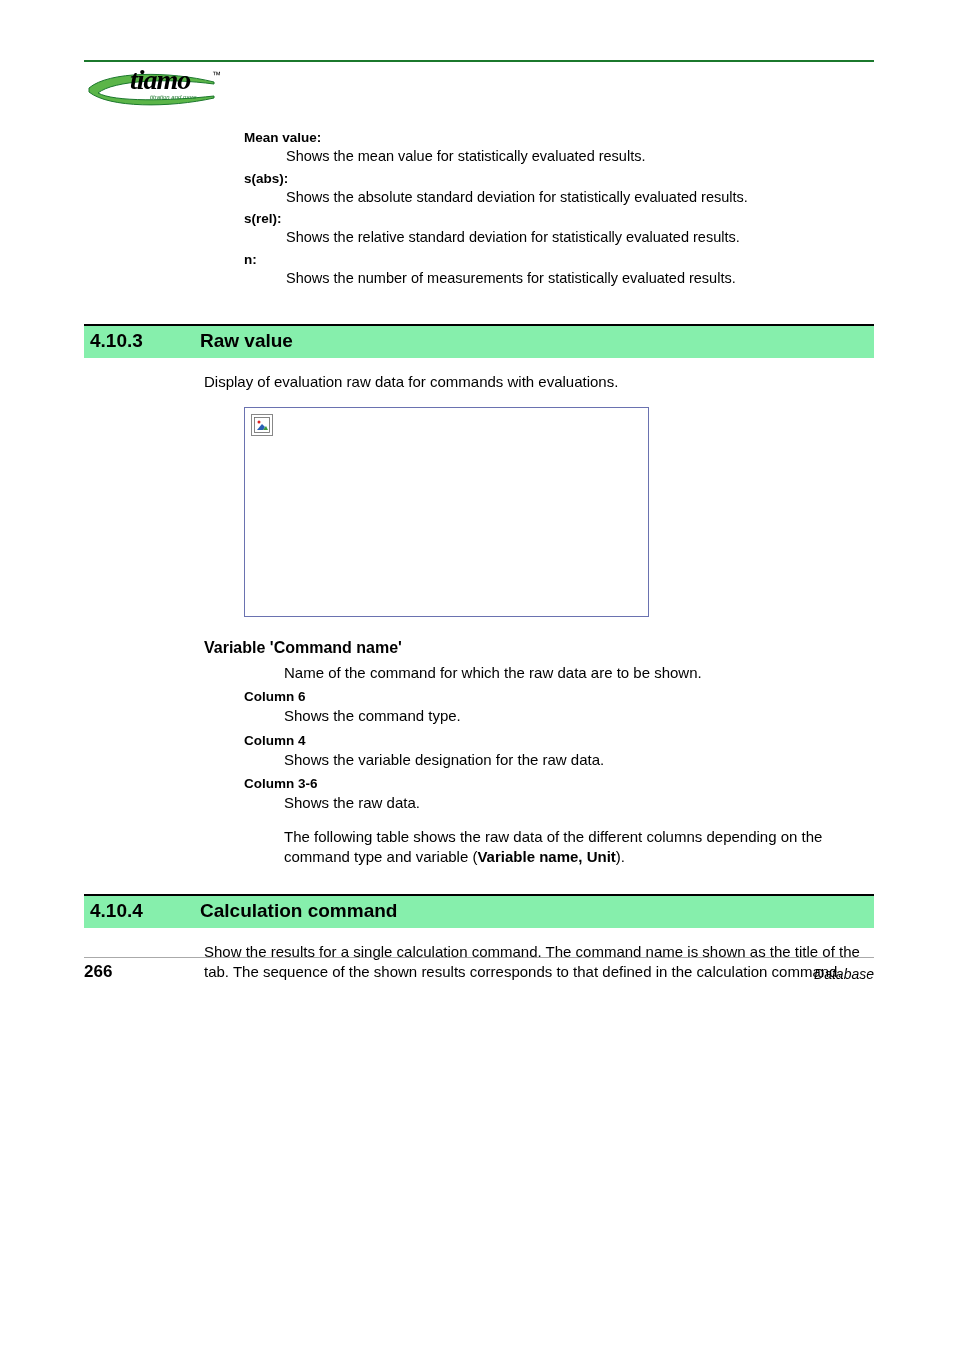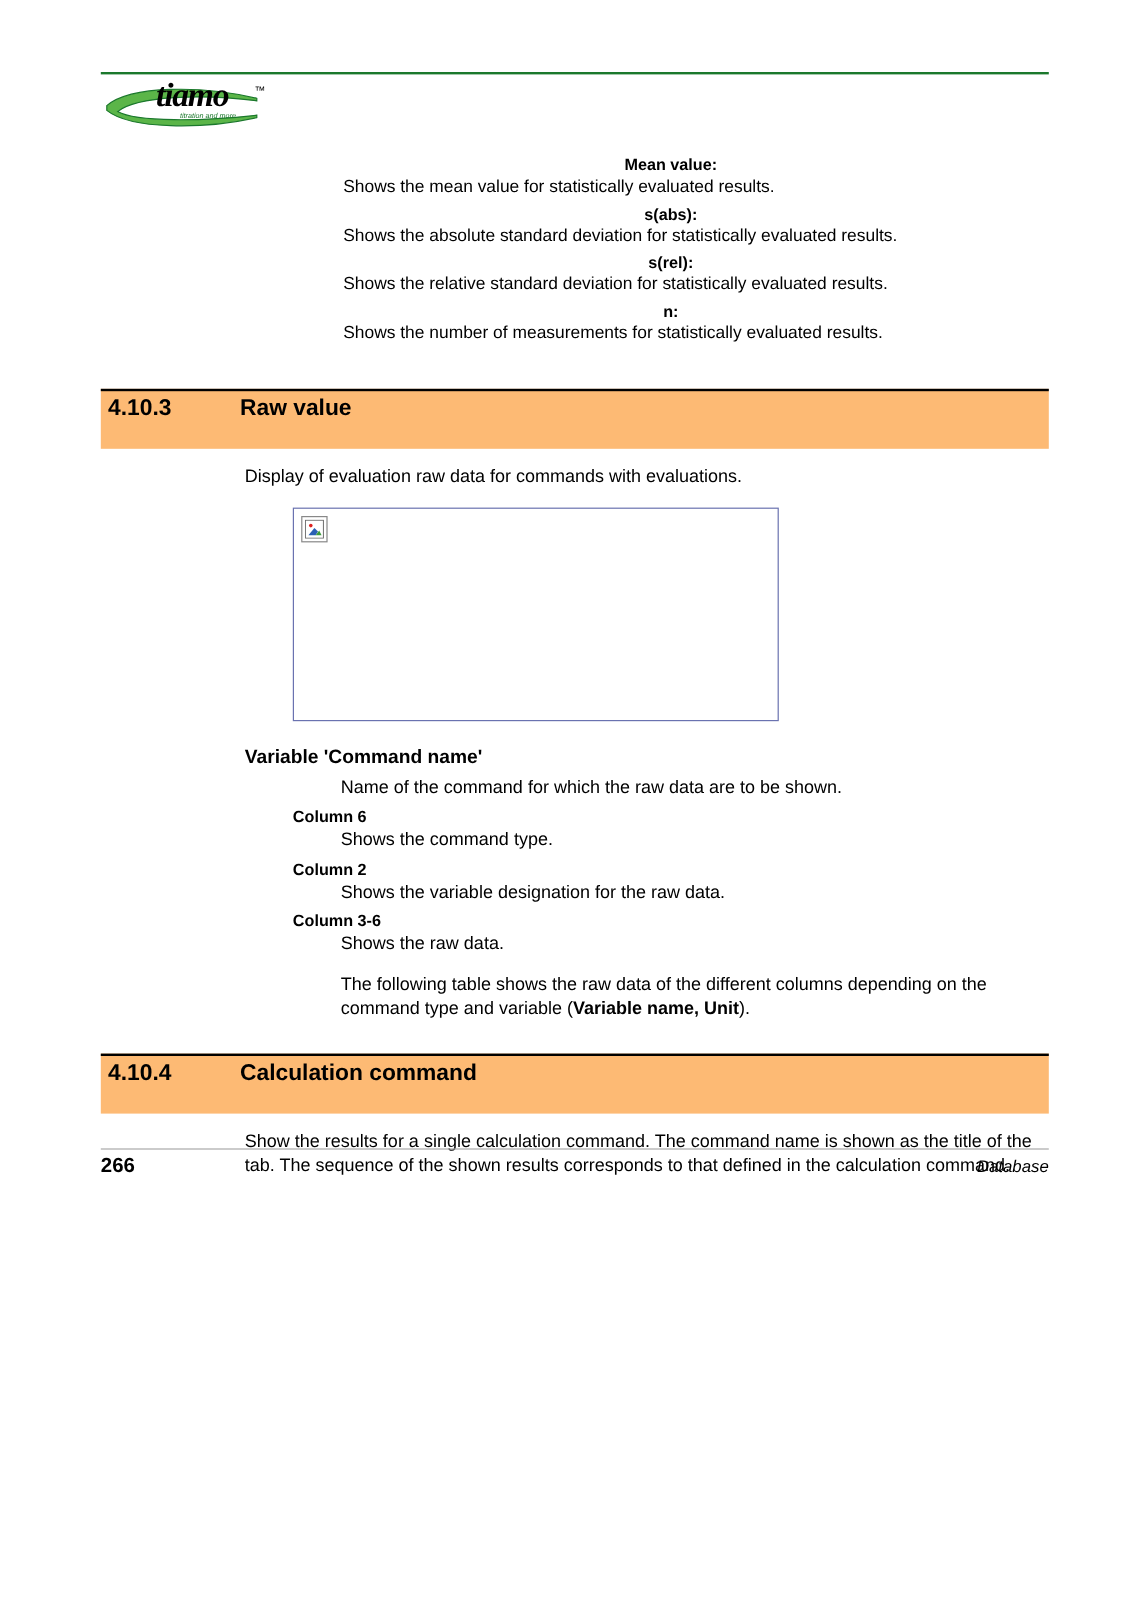"Mean value:" .dl-term { text-align: center -> none }
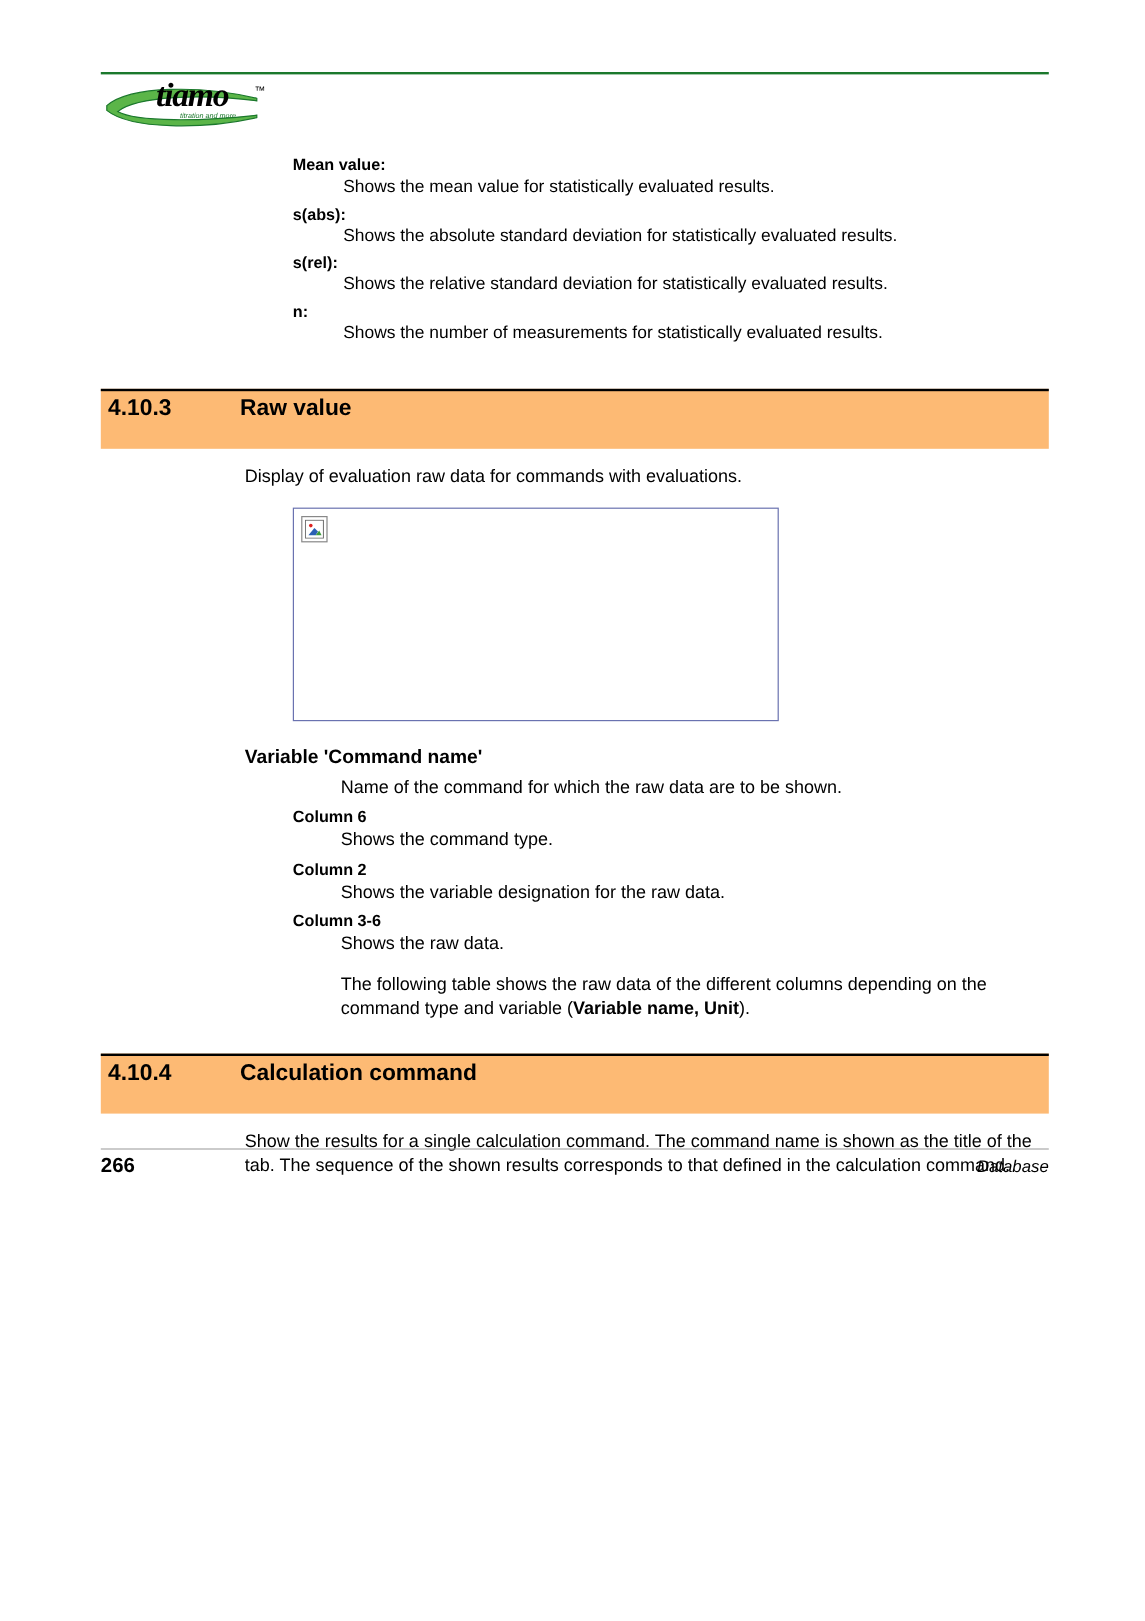"4.10.3" .section-head { background: #fdba74 -> #86efac; padding: 4px 0 22px 0 -> 4px 0 6px 0 }
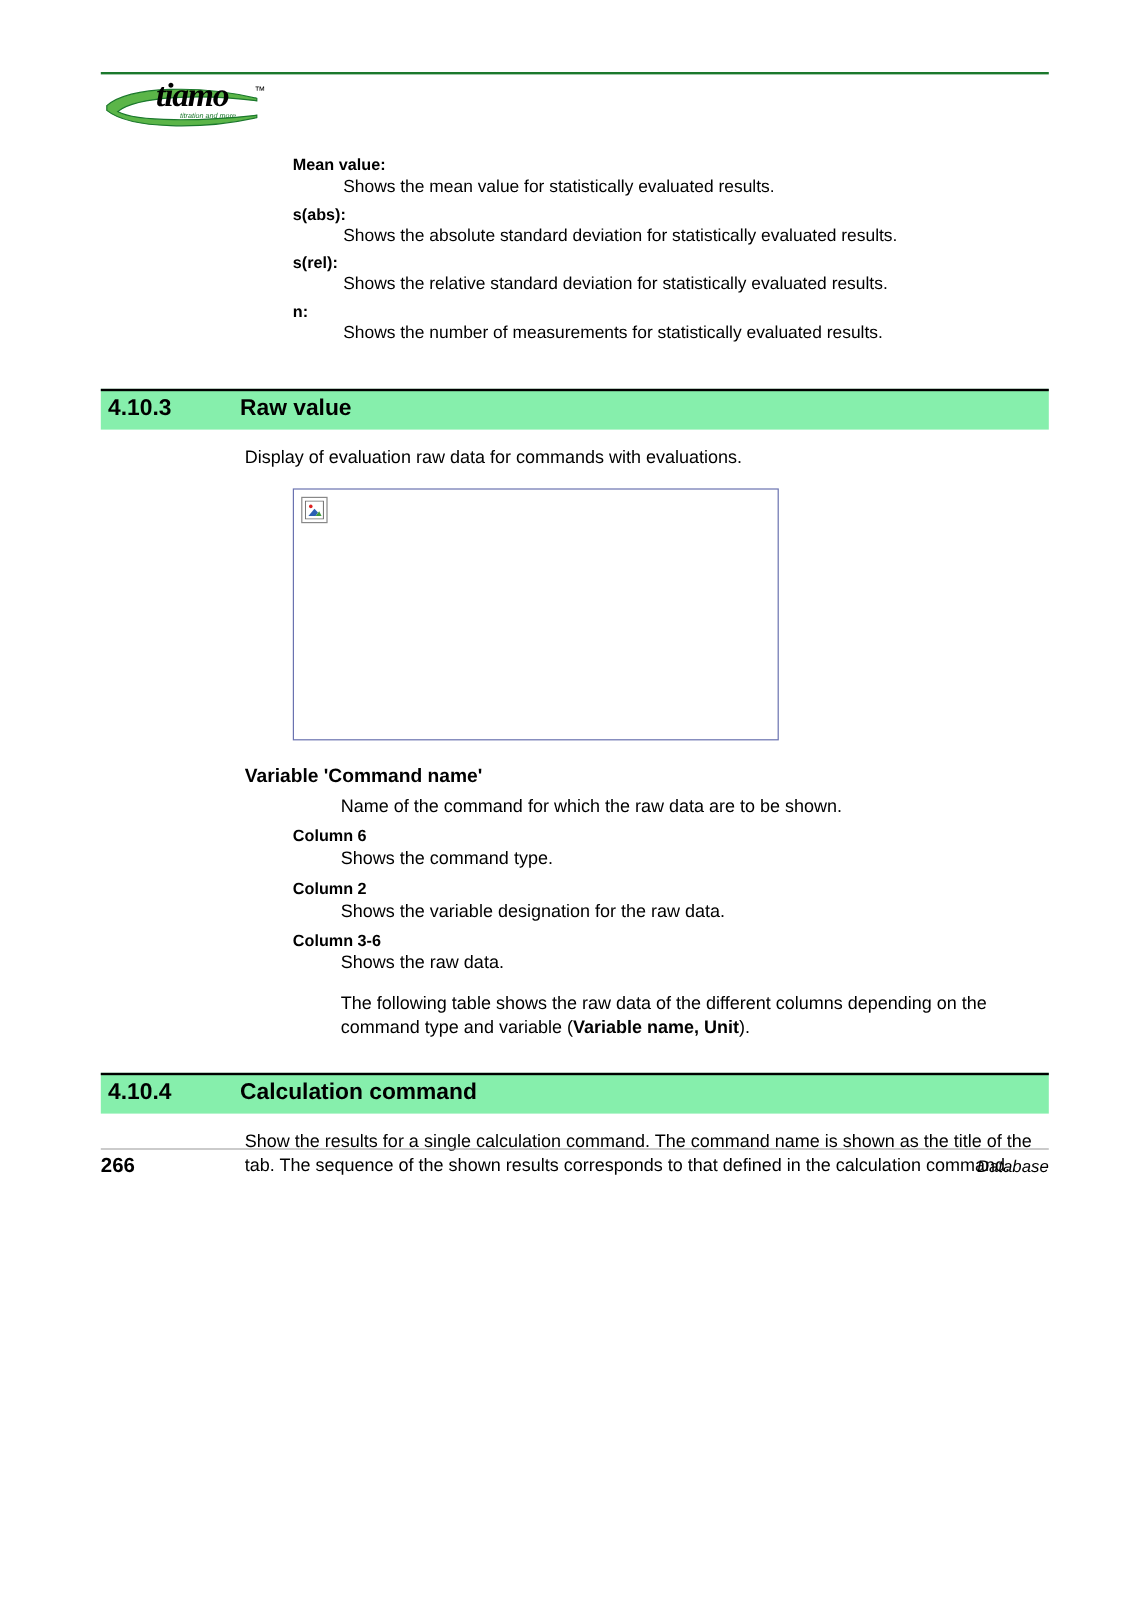"Column 2" div.col-term { text: 2 -> 4 }
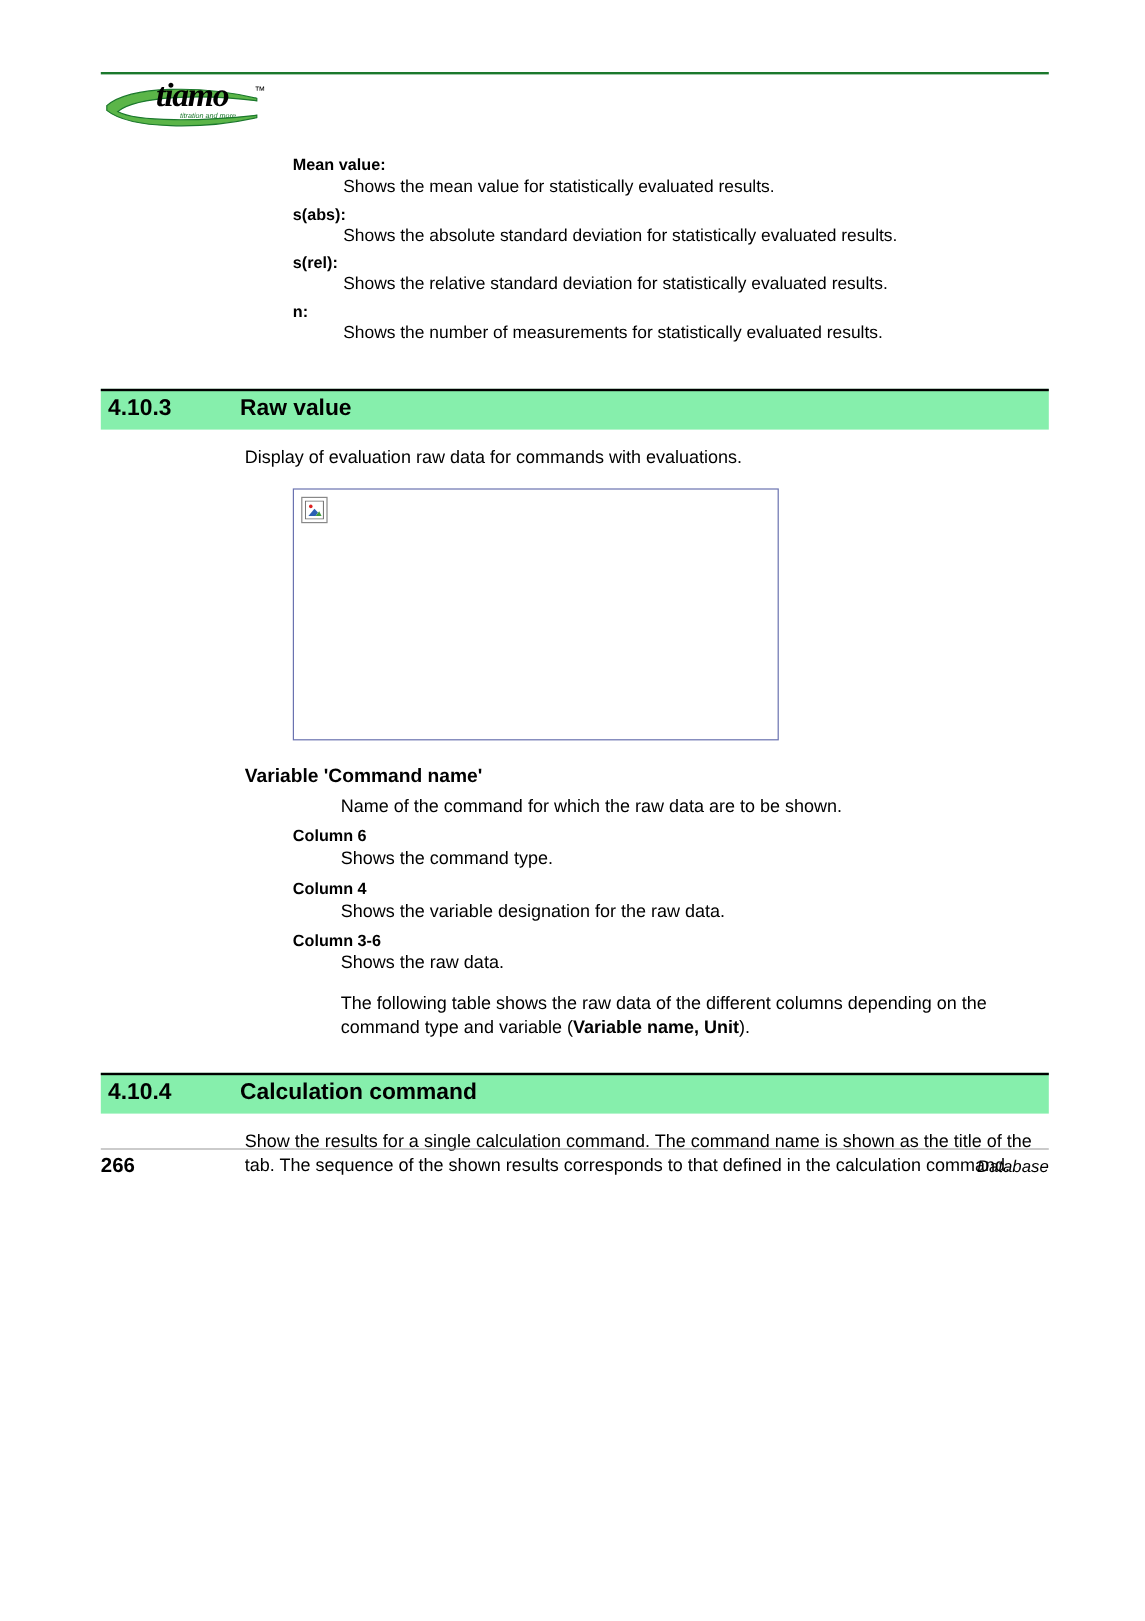"266" .footer { align-items: center -> flex-end }
